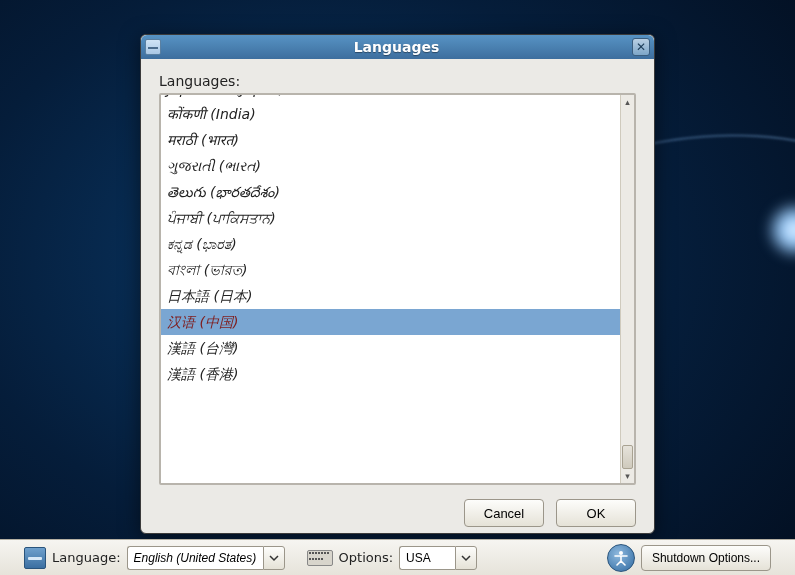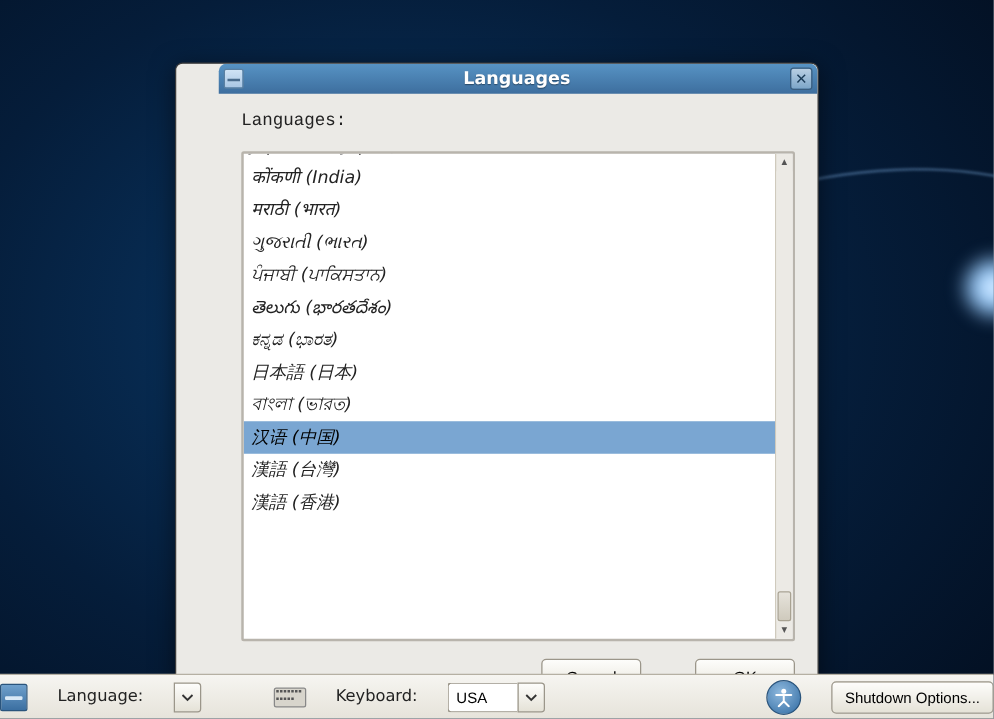"Languages" .window { padding-left: 34px -> none; top: 50px -> 34px }
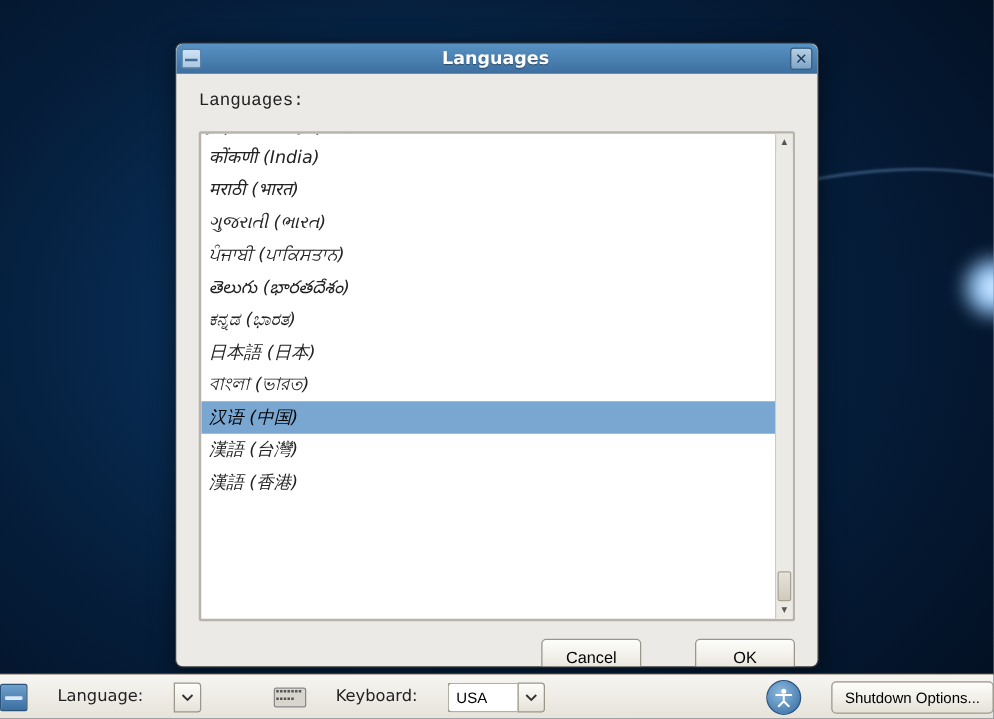"Languages:" .lbl { font-family: Liberation Mono, monospace -> none; margin-bottom: 16px -> 4px }
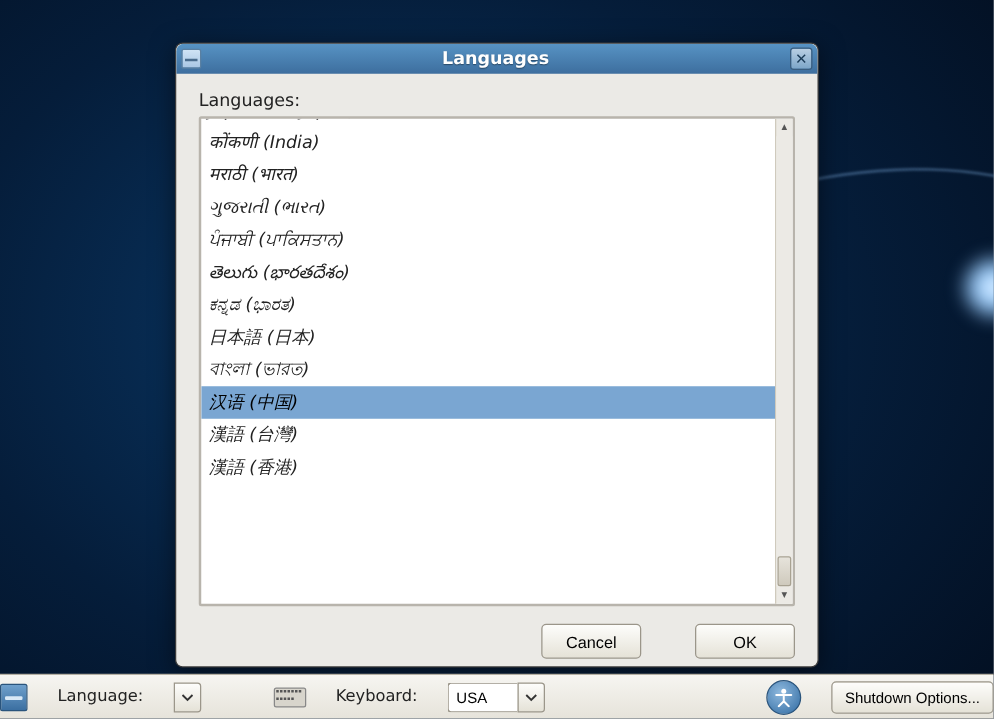"ਪੰਜਾਬੀ (ਪਾਕਿਸਤਾਨ)" div.item { order: before "తెలుగు (భారతదేశం)" -> after "తెలుగు (భారతదేశం)" }
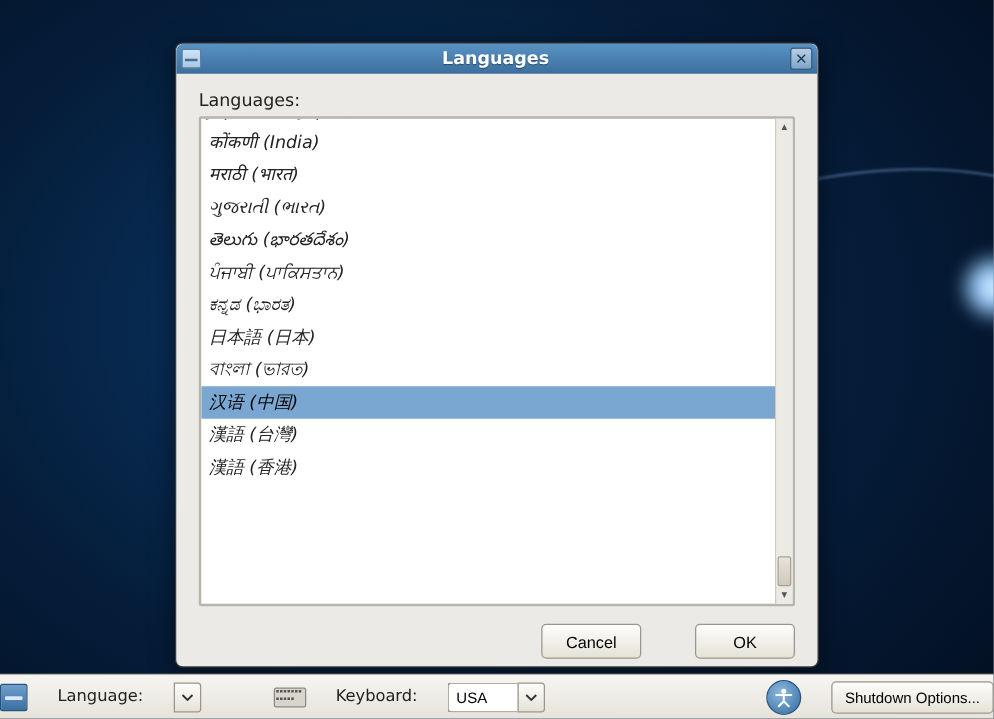"日本語 (日本)" div.item { order: before "বাংলা (ভারত)" -> after "বাংলা (ভারত)" }
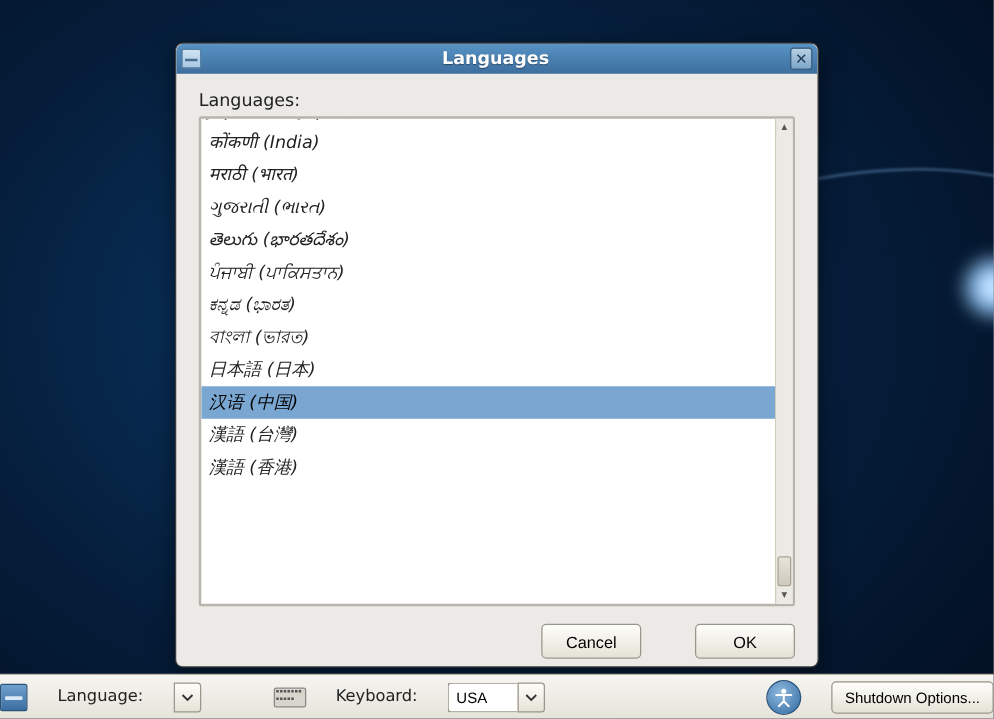"汉语 (中国)" .item.selected { color: #000000 -> #7f1d1d }
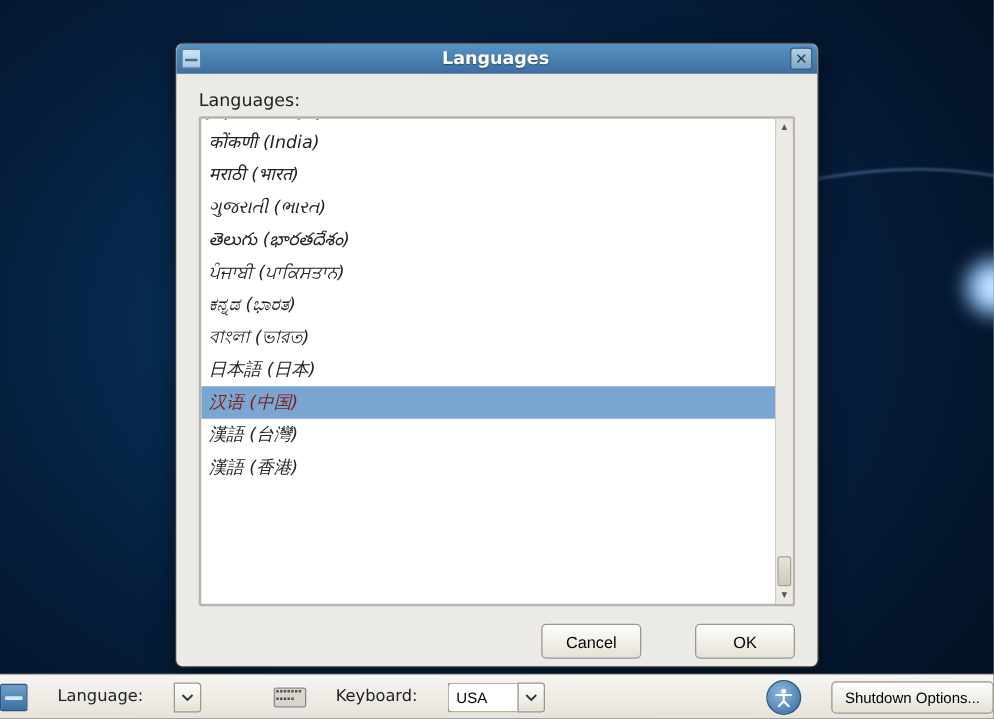"Cancel" .btn { margin-left: 31px -> none }
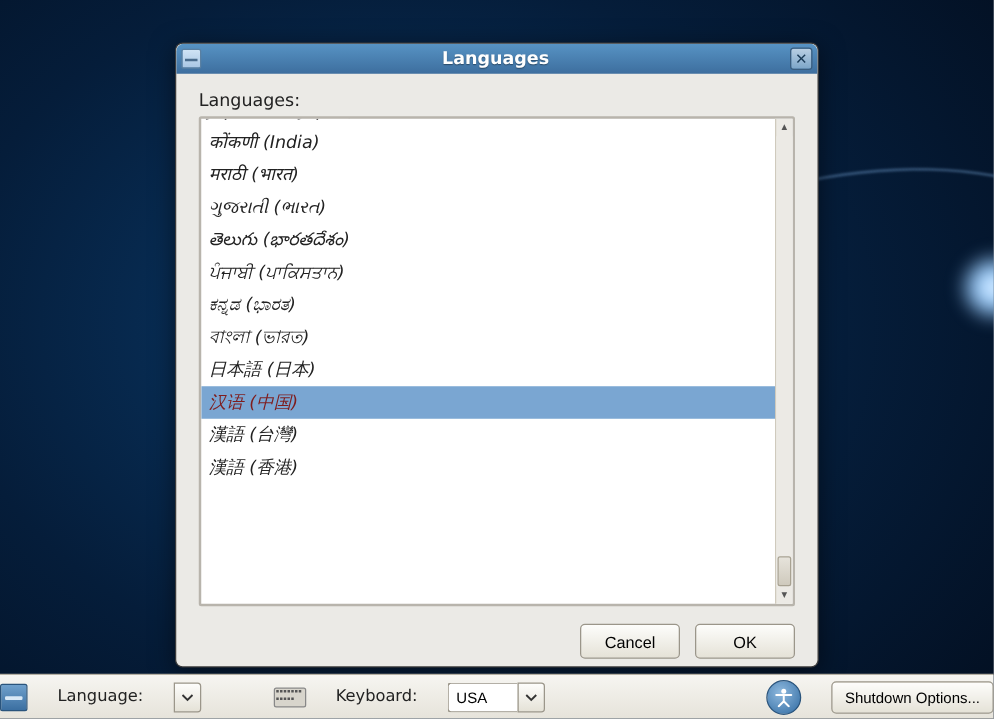"Language:" .panel { gap: 24px -> 6px; padding: 0 0 -> 0 24px }
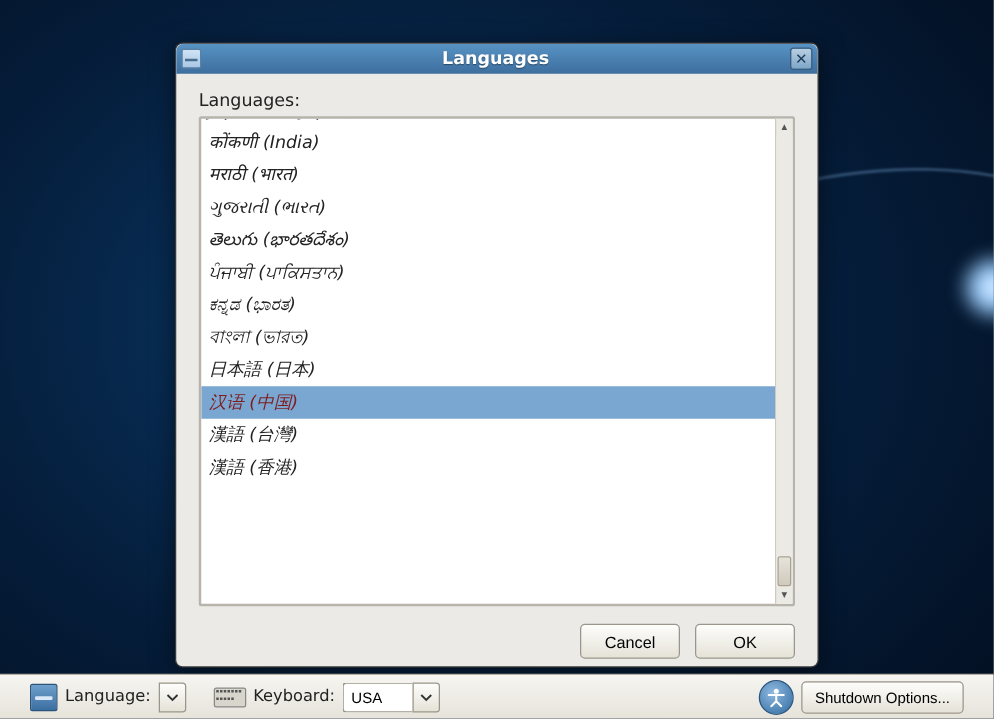"English (United States)" input { html: none -> <input> }
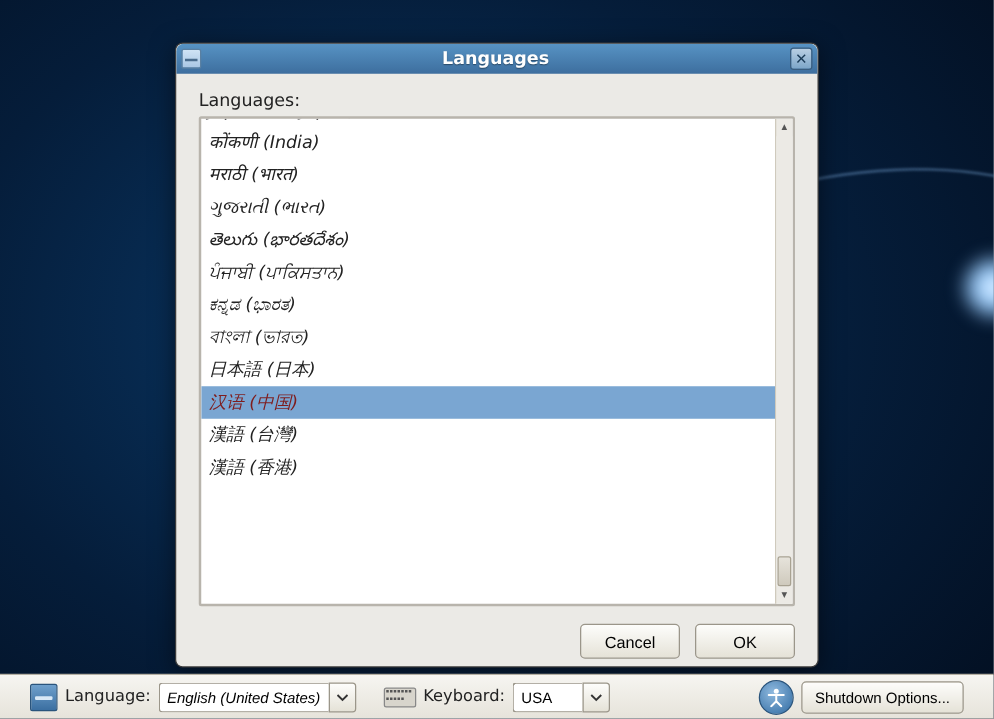"Keyboard:" label { text: Keyboard -> Options }
